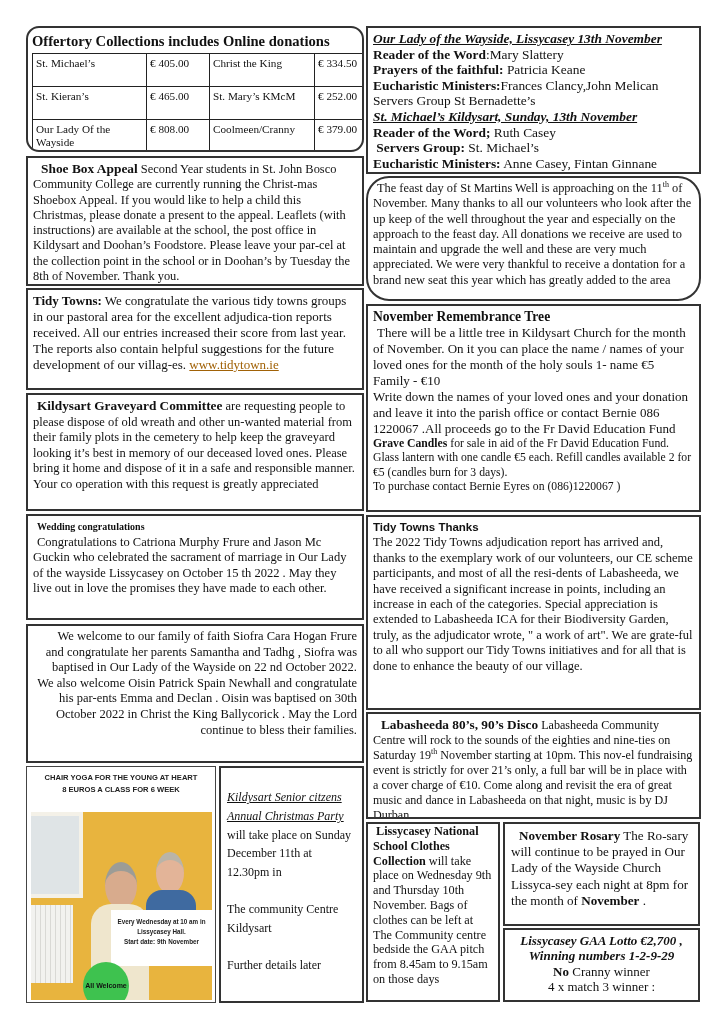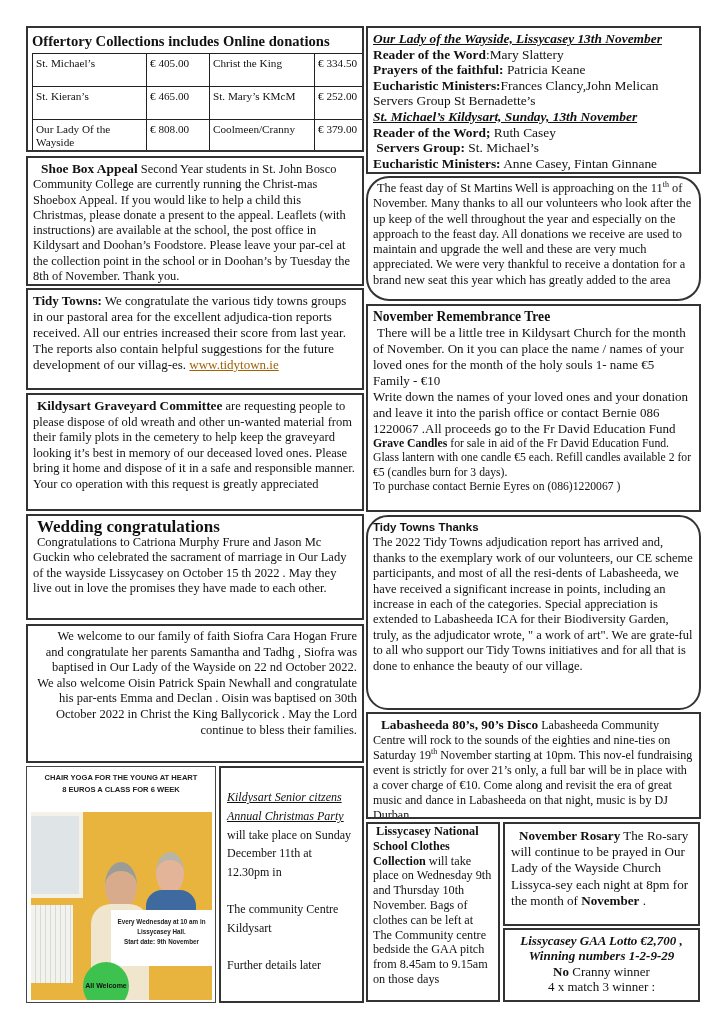"Offertory Collections includes Online" #offertory { border-radius: none -> 13px }
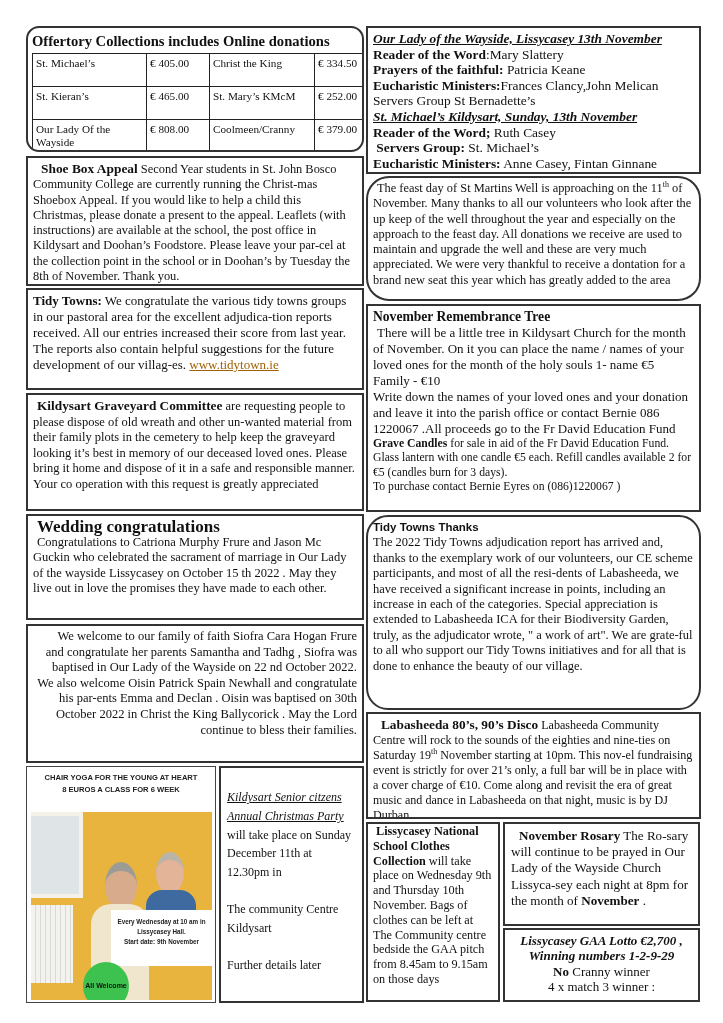"Wedding congratulations" p.b { font-size: 17px -> 10px }
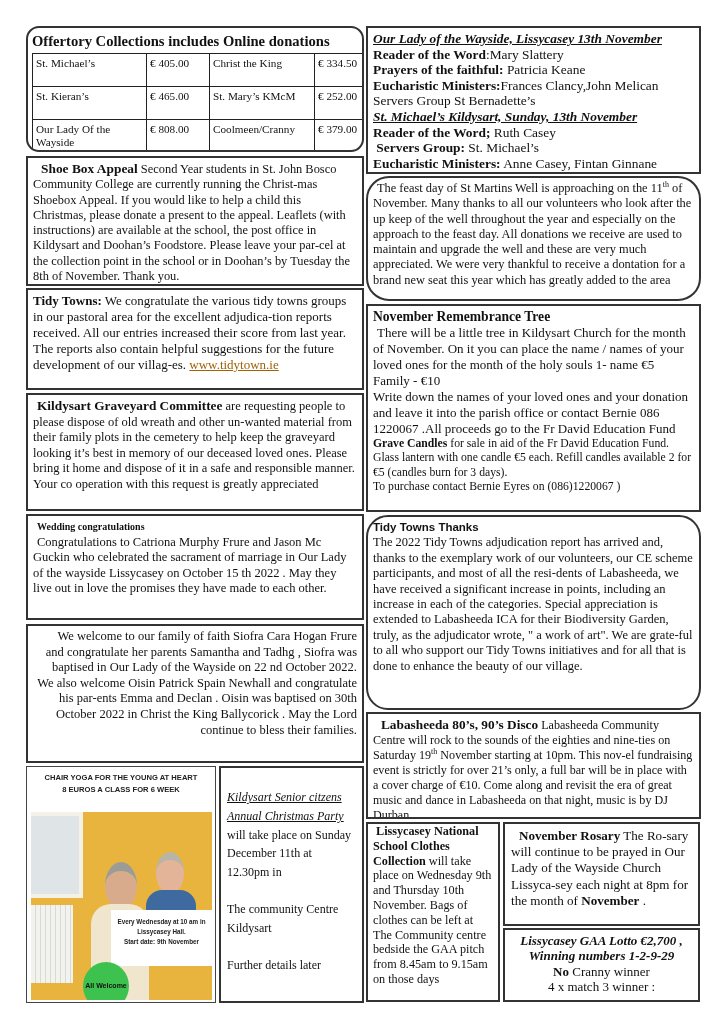"Tidy Towns Thanks" #tidy2 { border-radius: 22px -> none }
